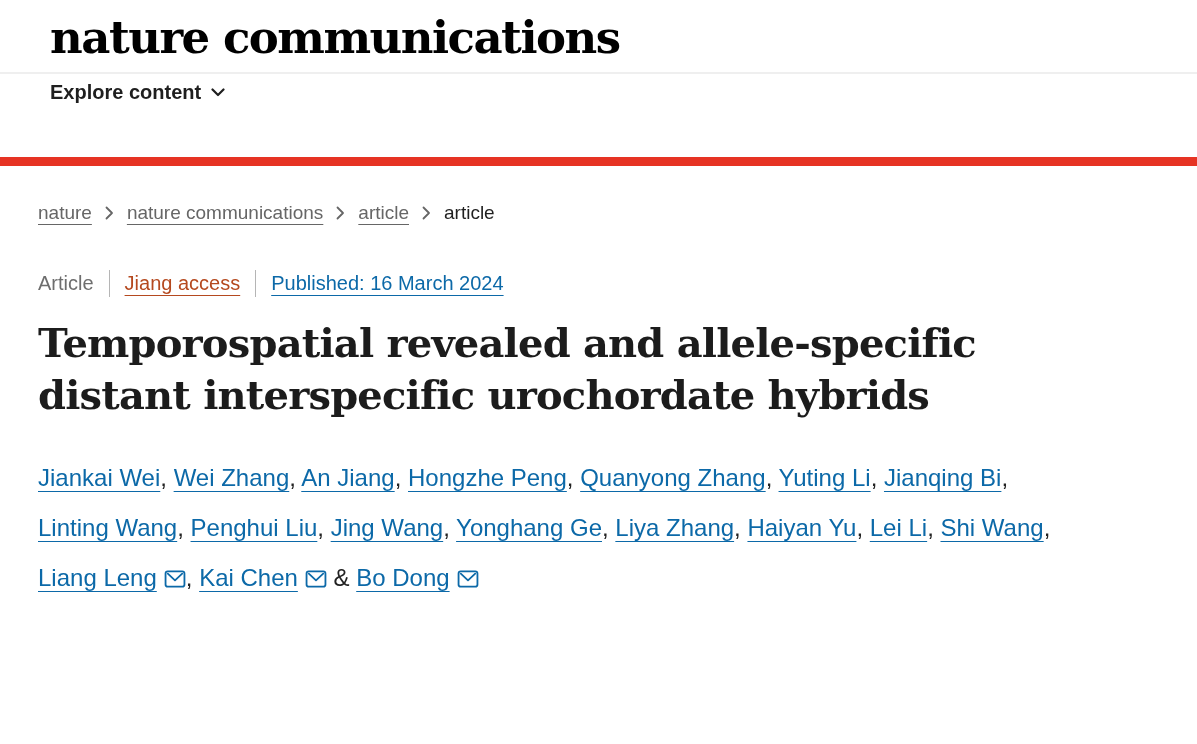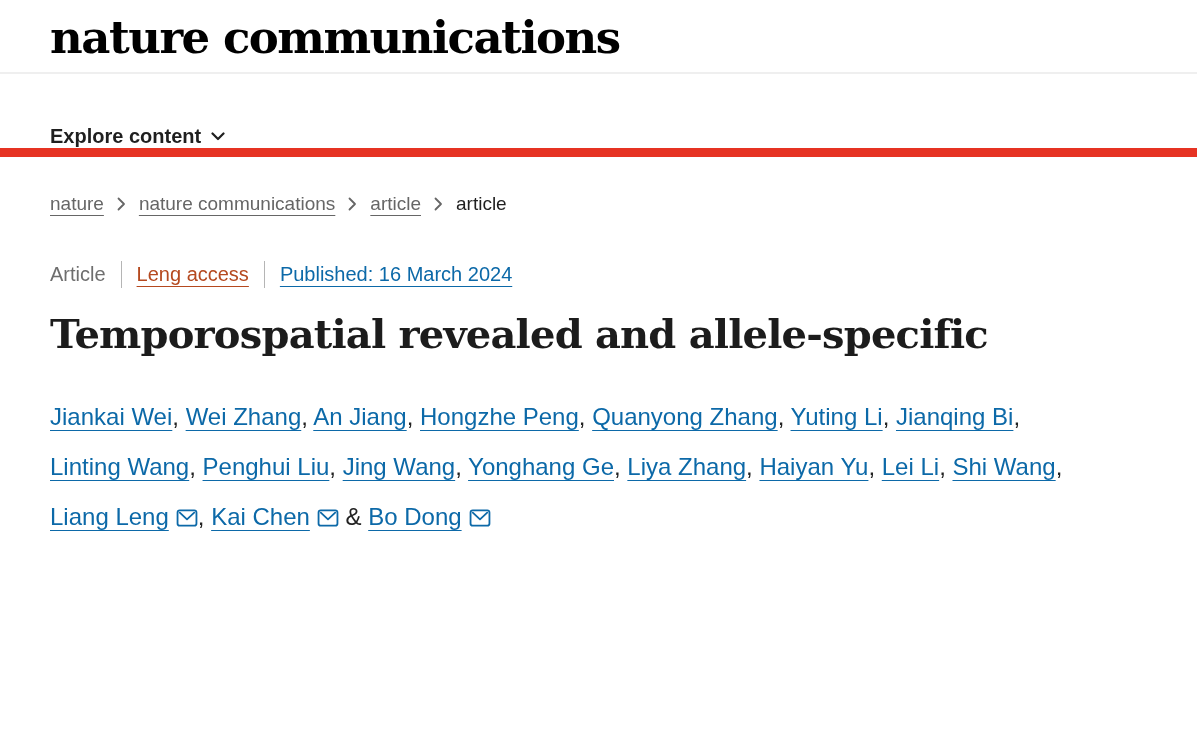"Explore content" .nav-row { align-items: flex-end -> flex-start; height: 74px -> 83px; padding: 17px 0 0 50px -> 7px 0 0 50px }
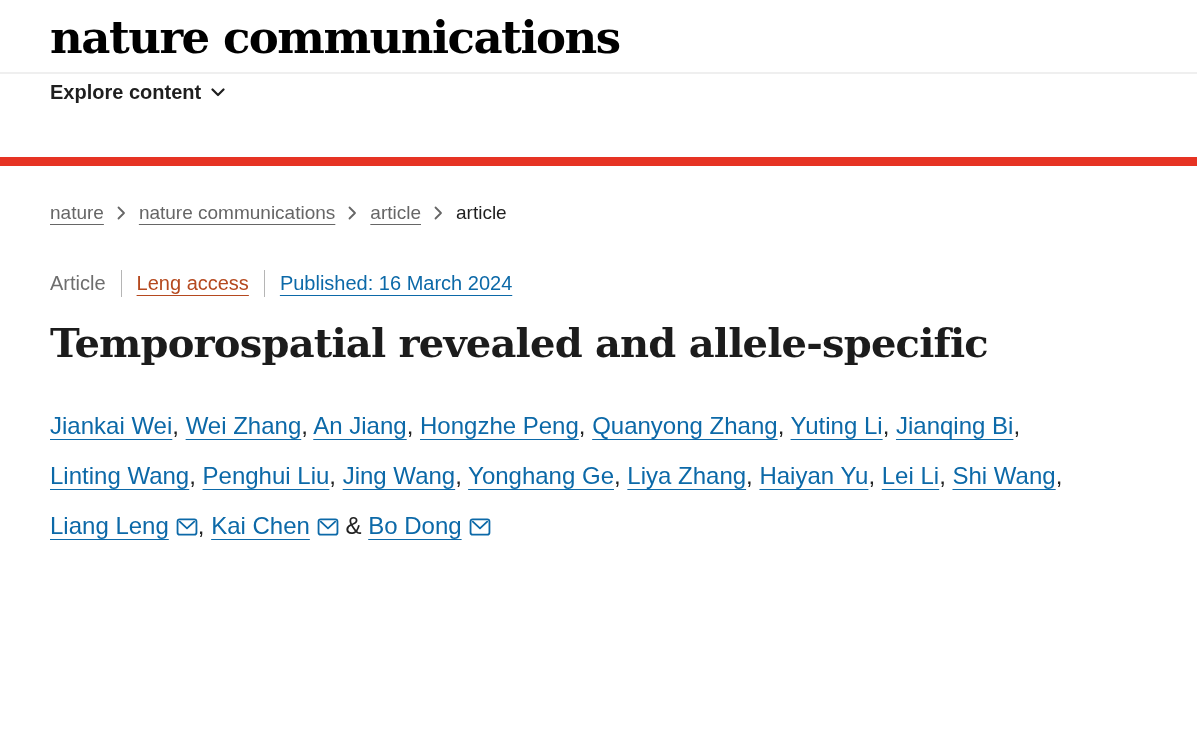"nature" main { padding: 0 50px -> 0 38px }
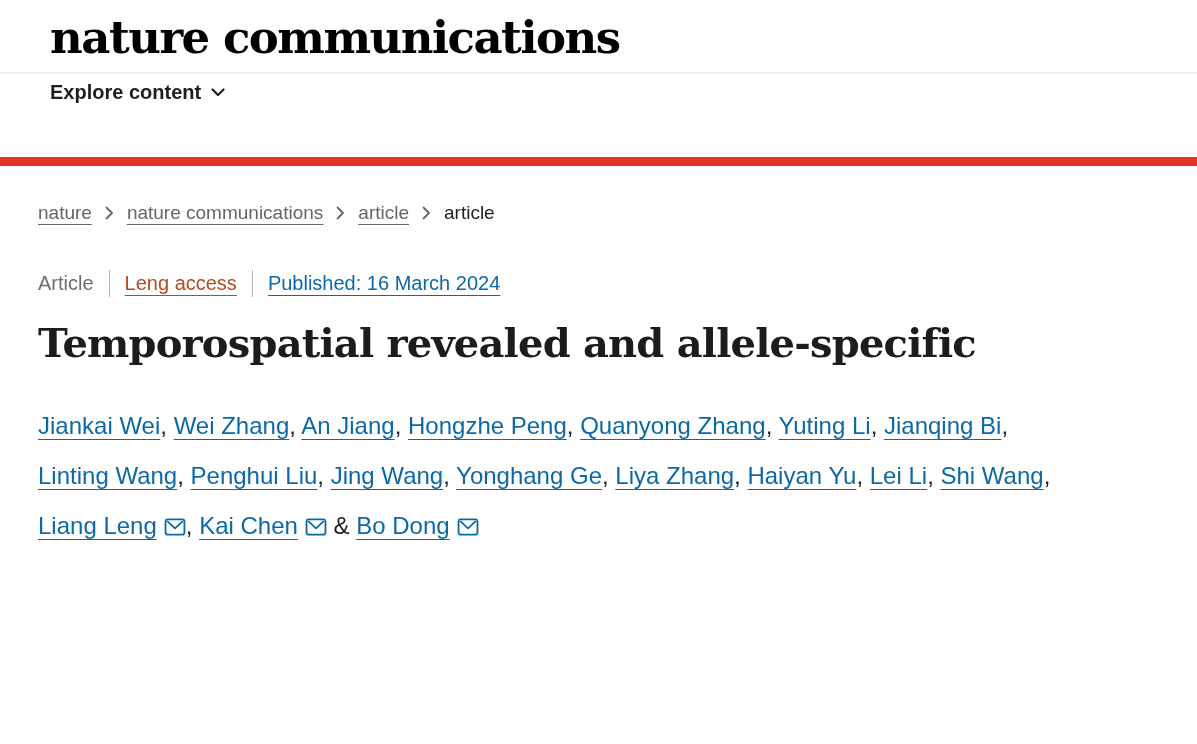"Leng access" span.open-access-link { text: Leng -> Jiang }
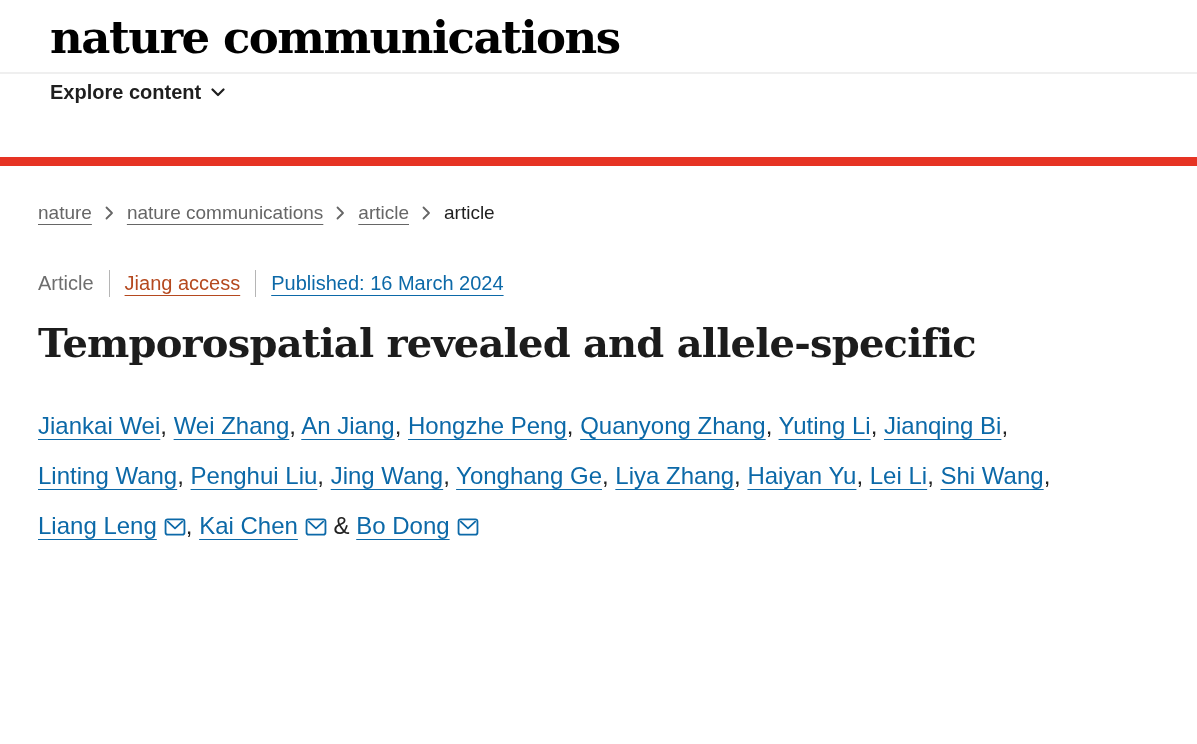"distant interspecific urochordate" div { html: none -> <div>distant interspecific urochordate hybrids</div> }
